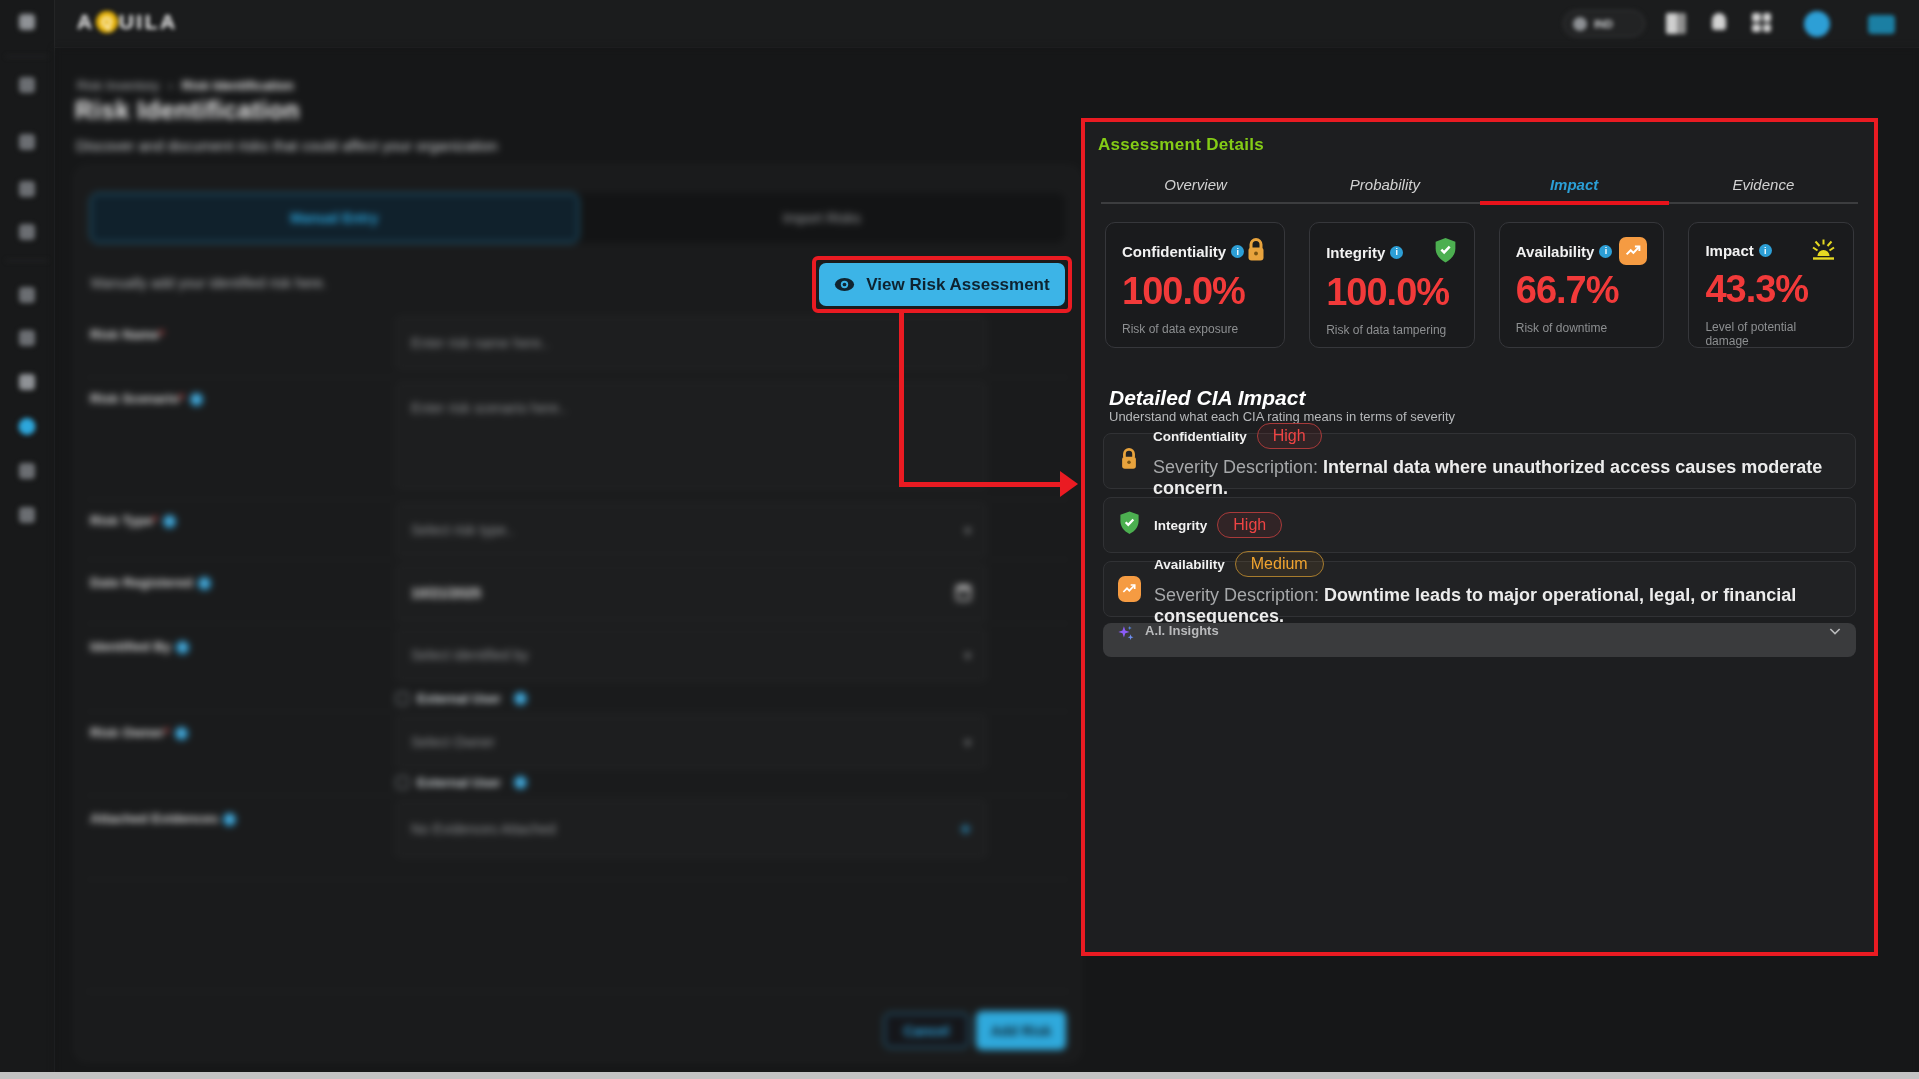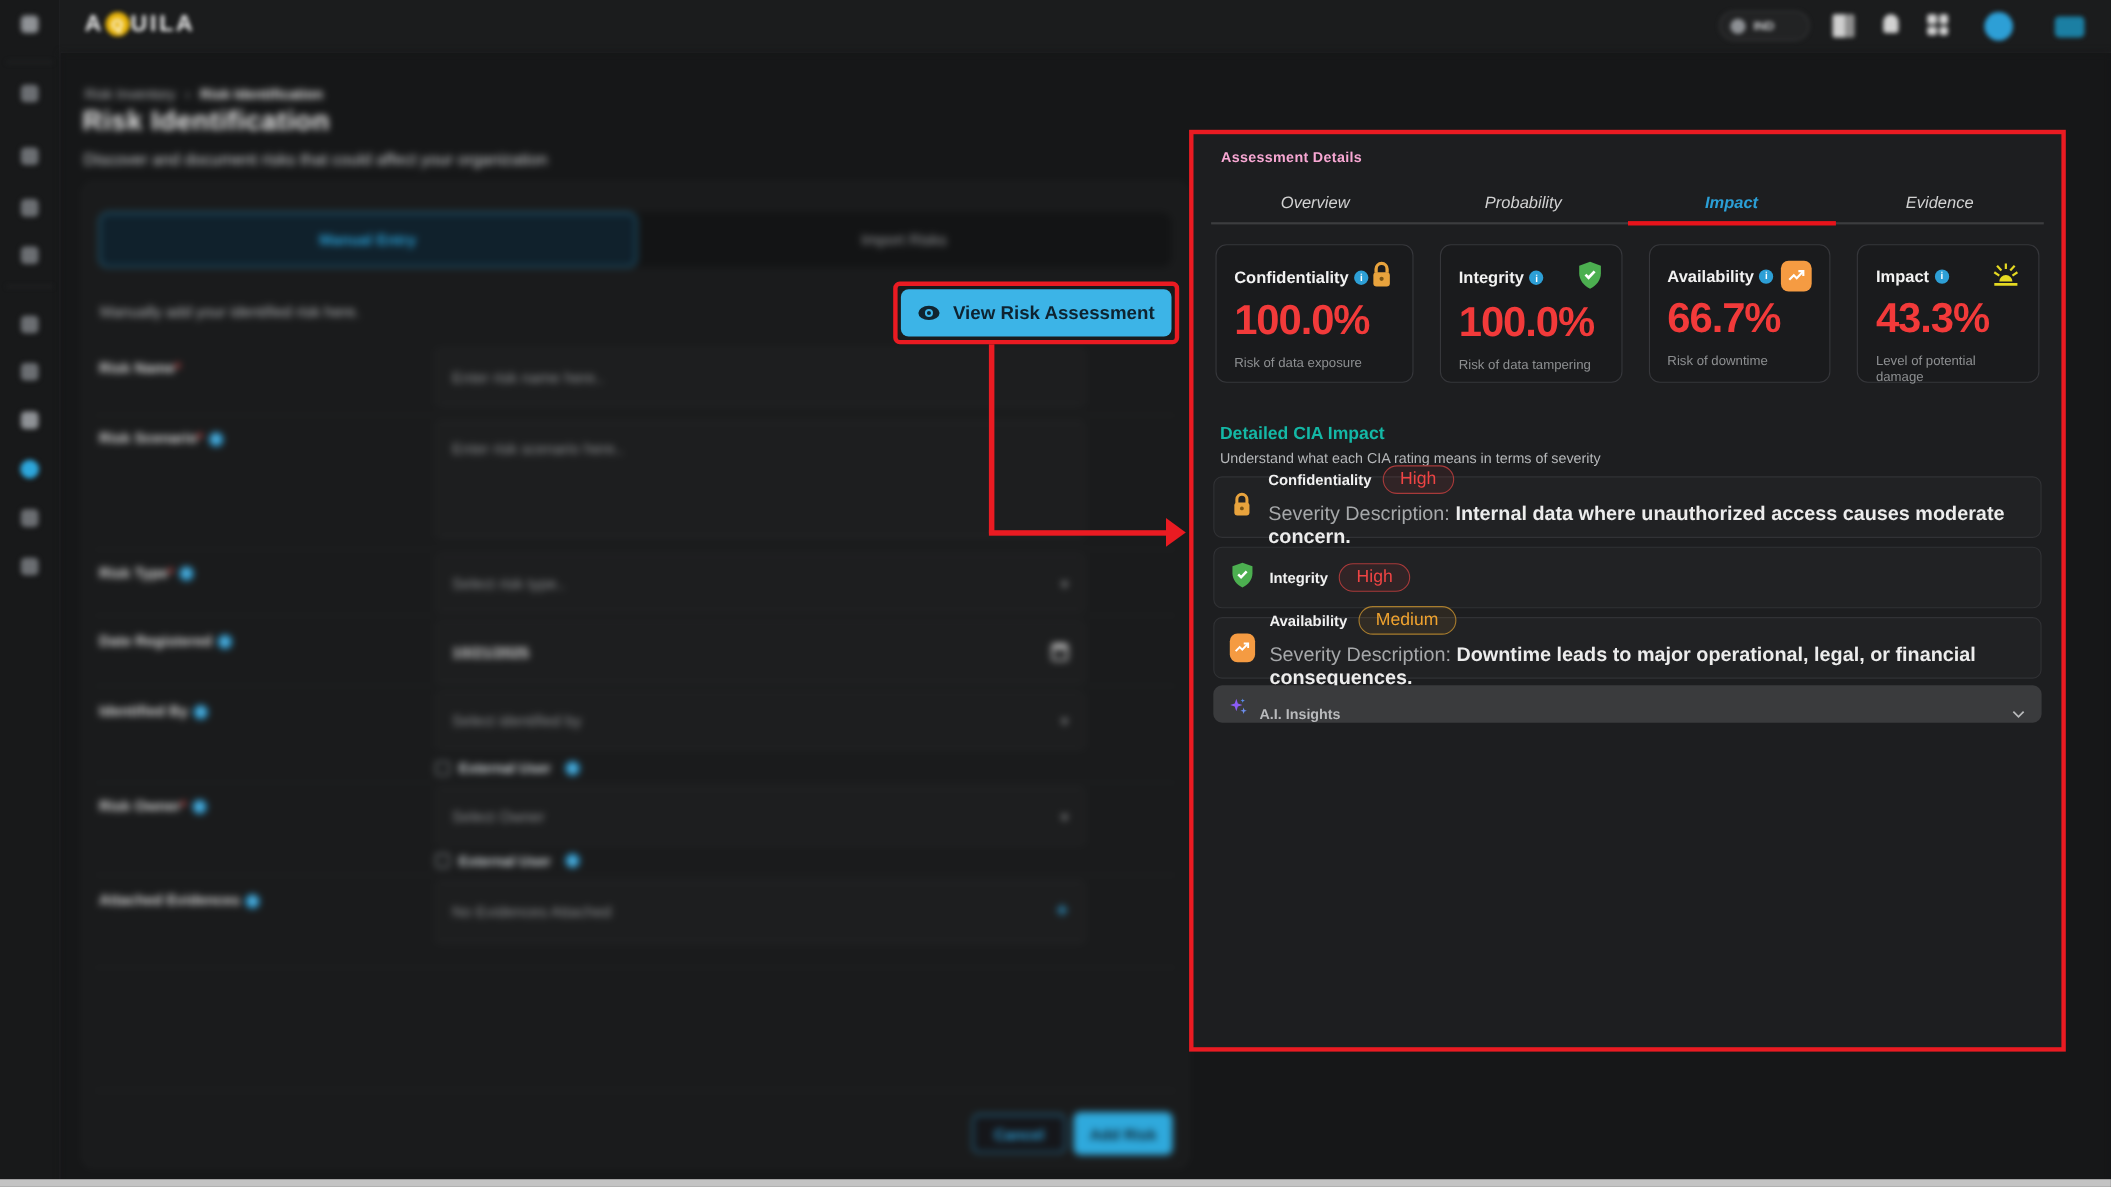"Assessment Details" .pn-title { color: #f9a8d4 -> #84cc16; font-size: 13px -> 17px; left: 25px -> 13px }
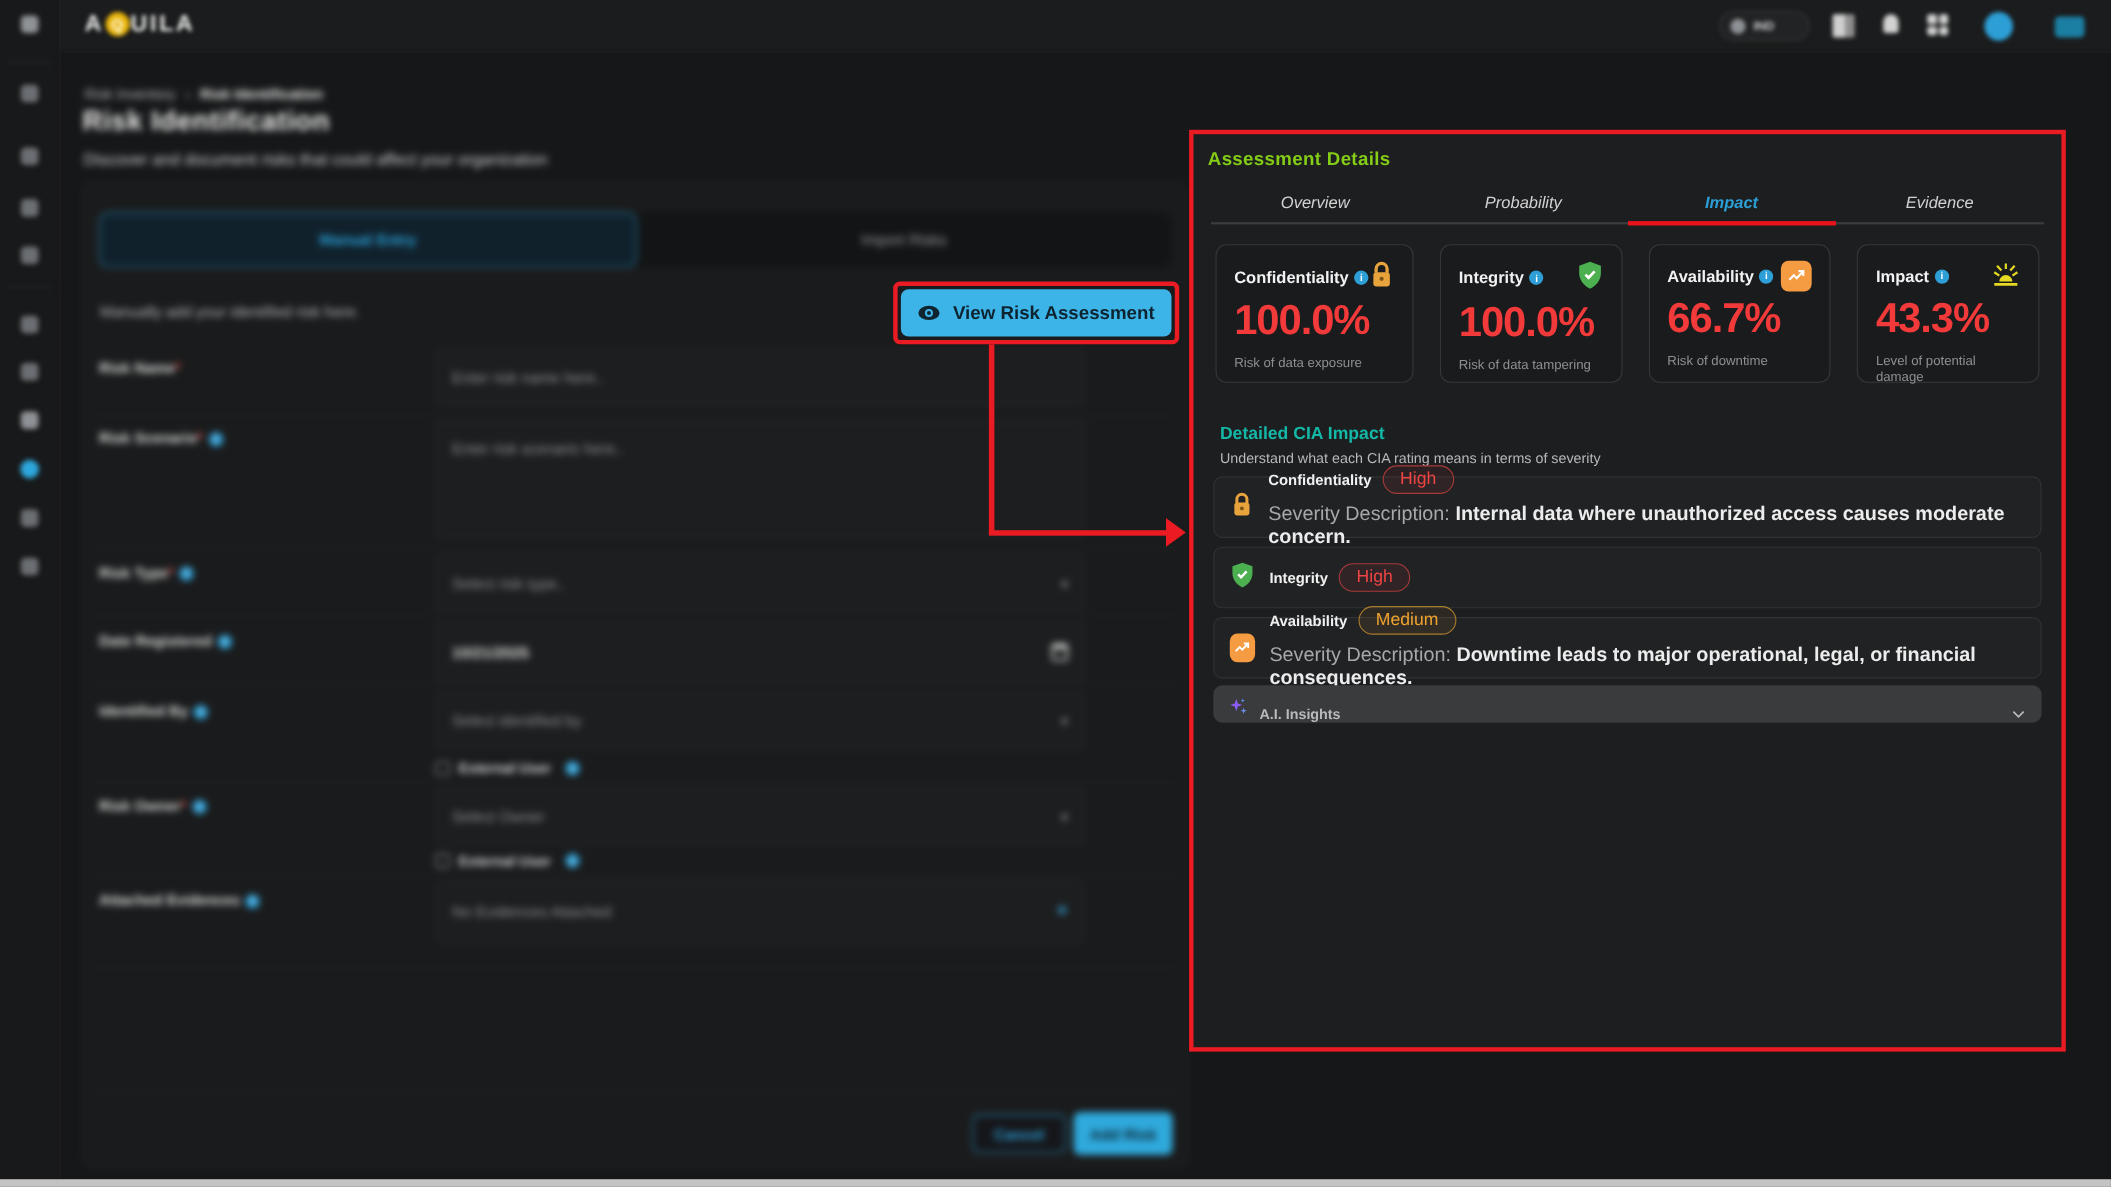"Detailed CIA Impact" .dt-title { color: #14b8a6 -> #ffffff; font-size: 16px -> 21px; font-style: none -> italic }
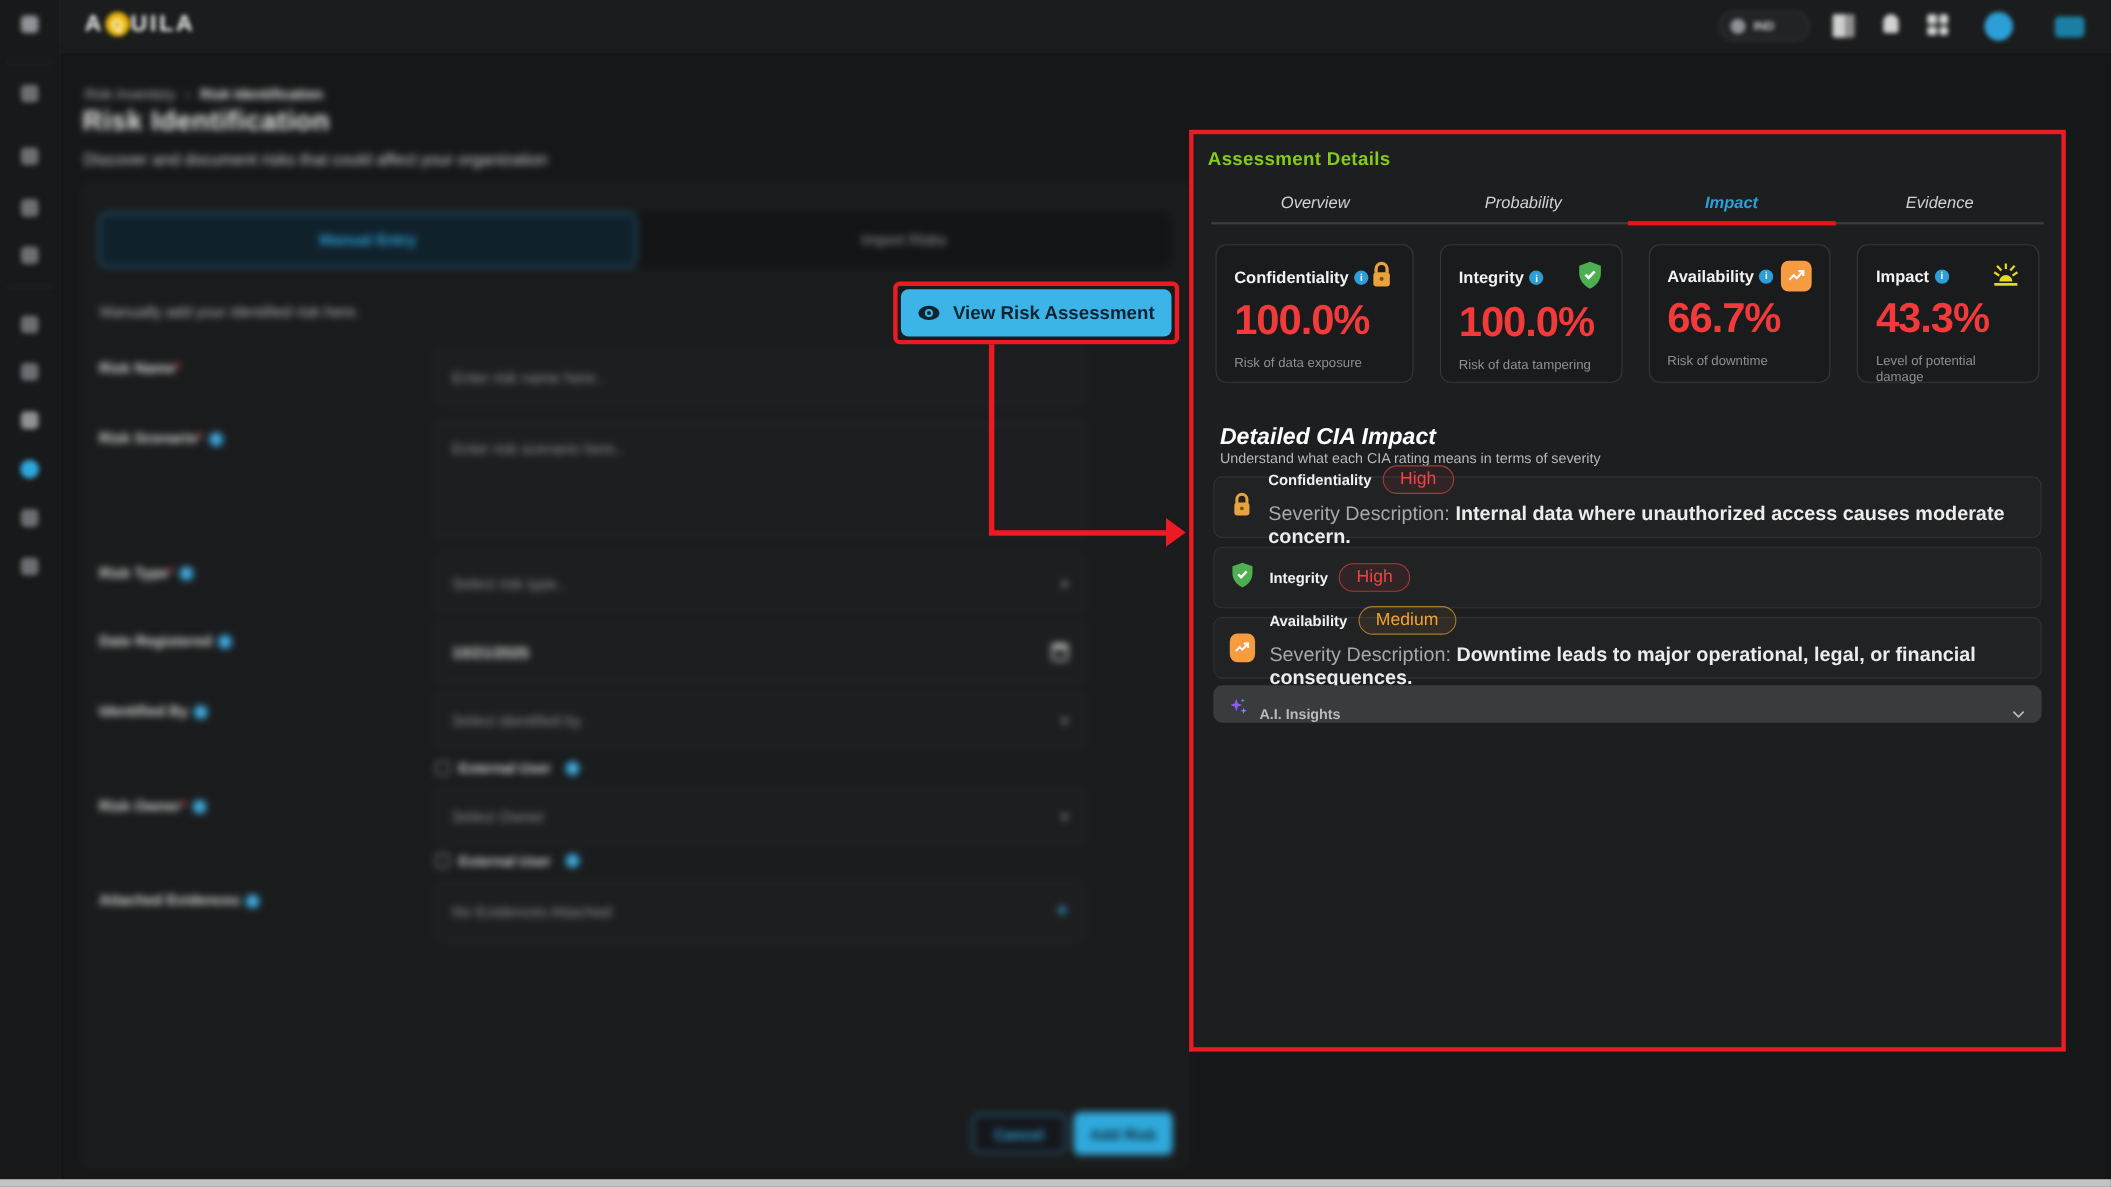"A.I. Insights" .ai-bar { align-items: flex-end -> flex-start }
